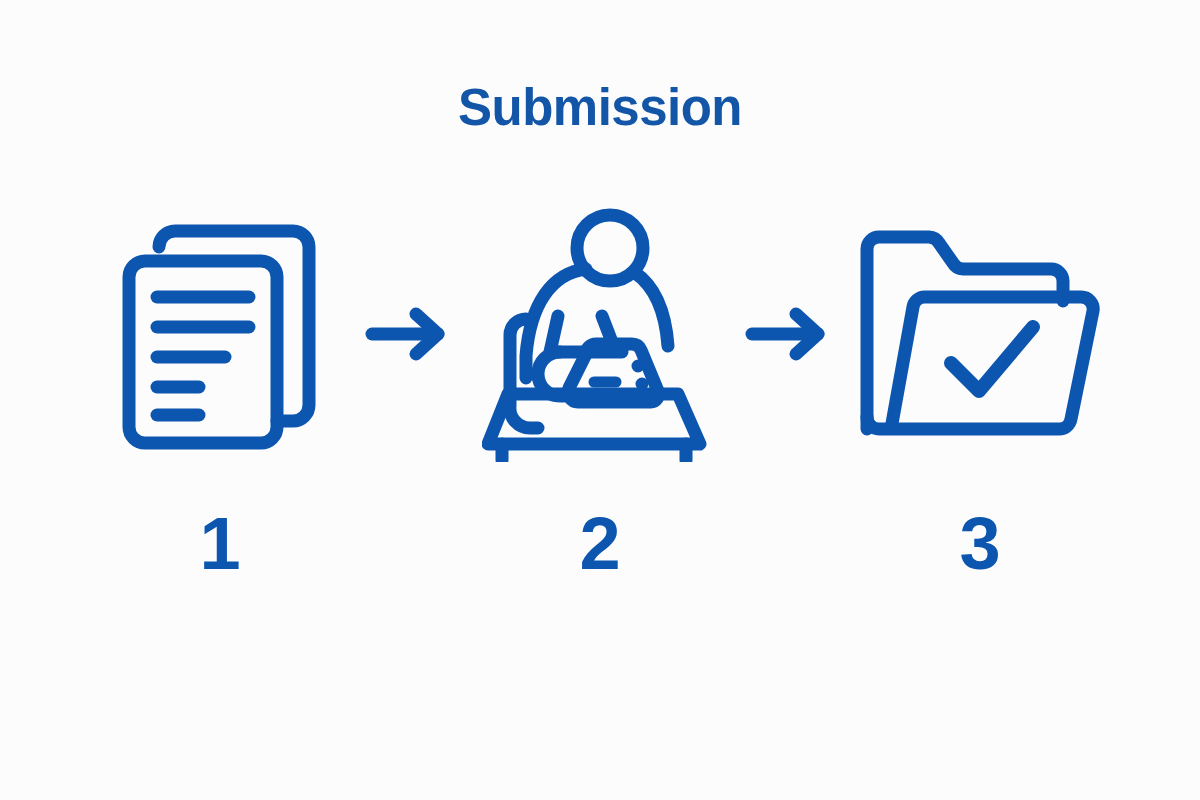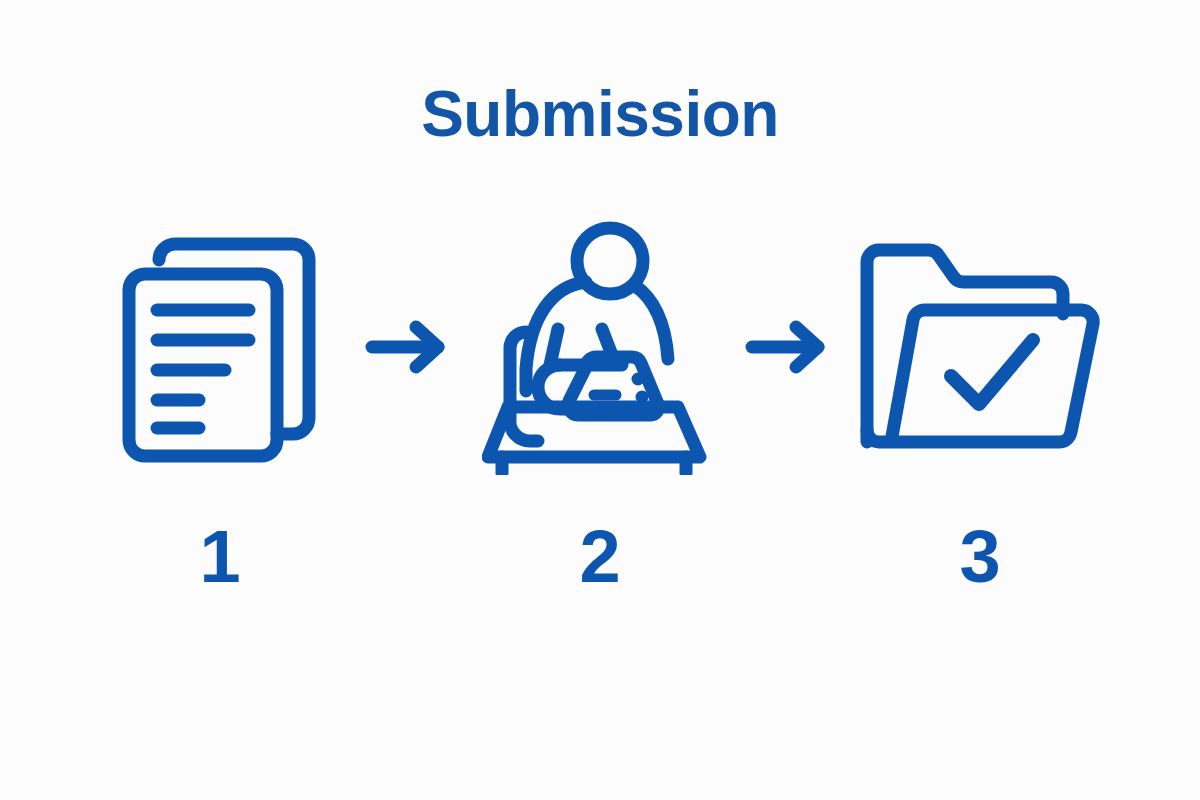"Submission" .title { font-size: 64px -> 51px }
